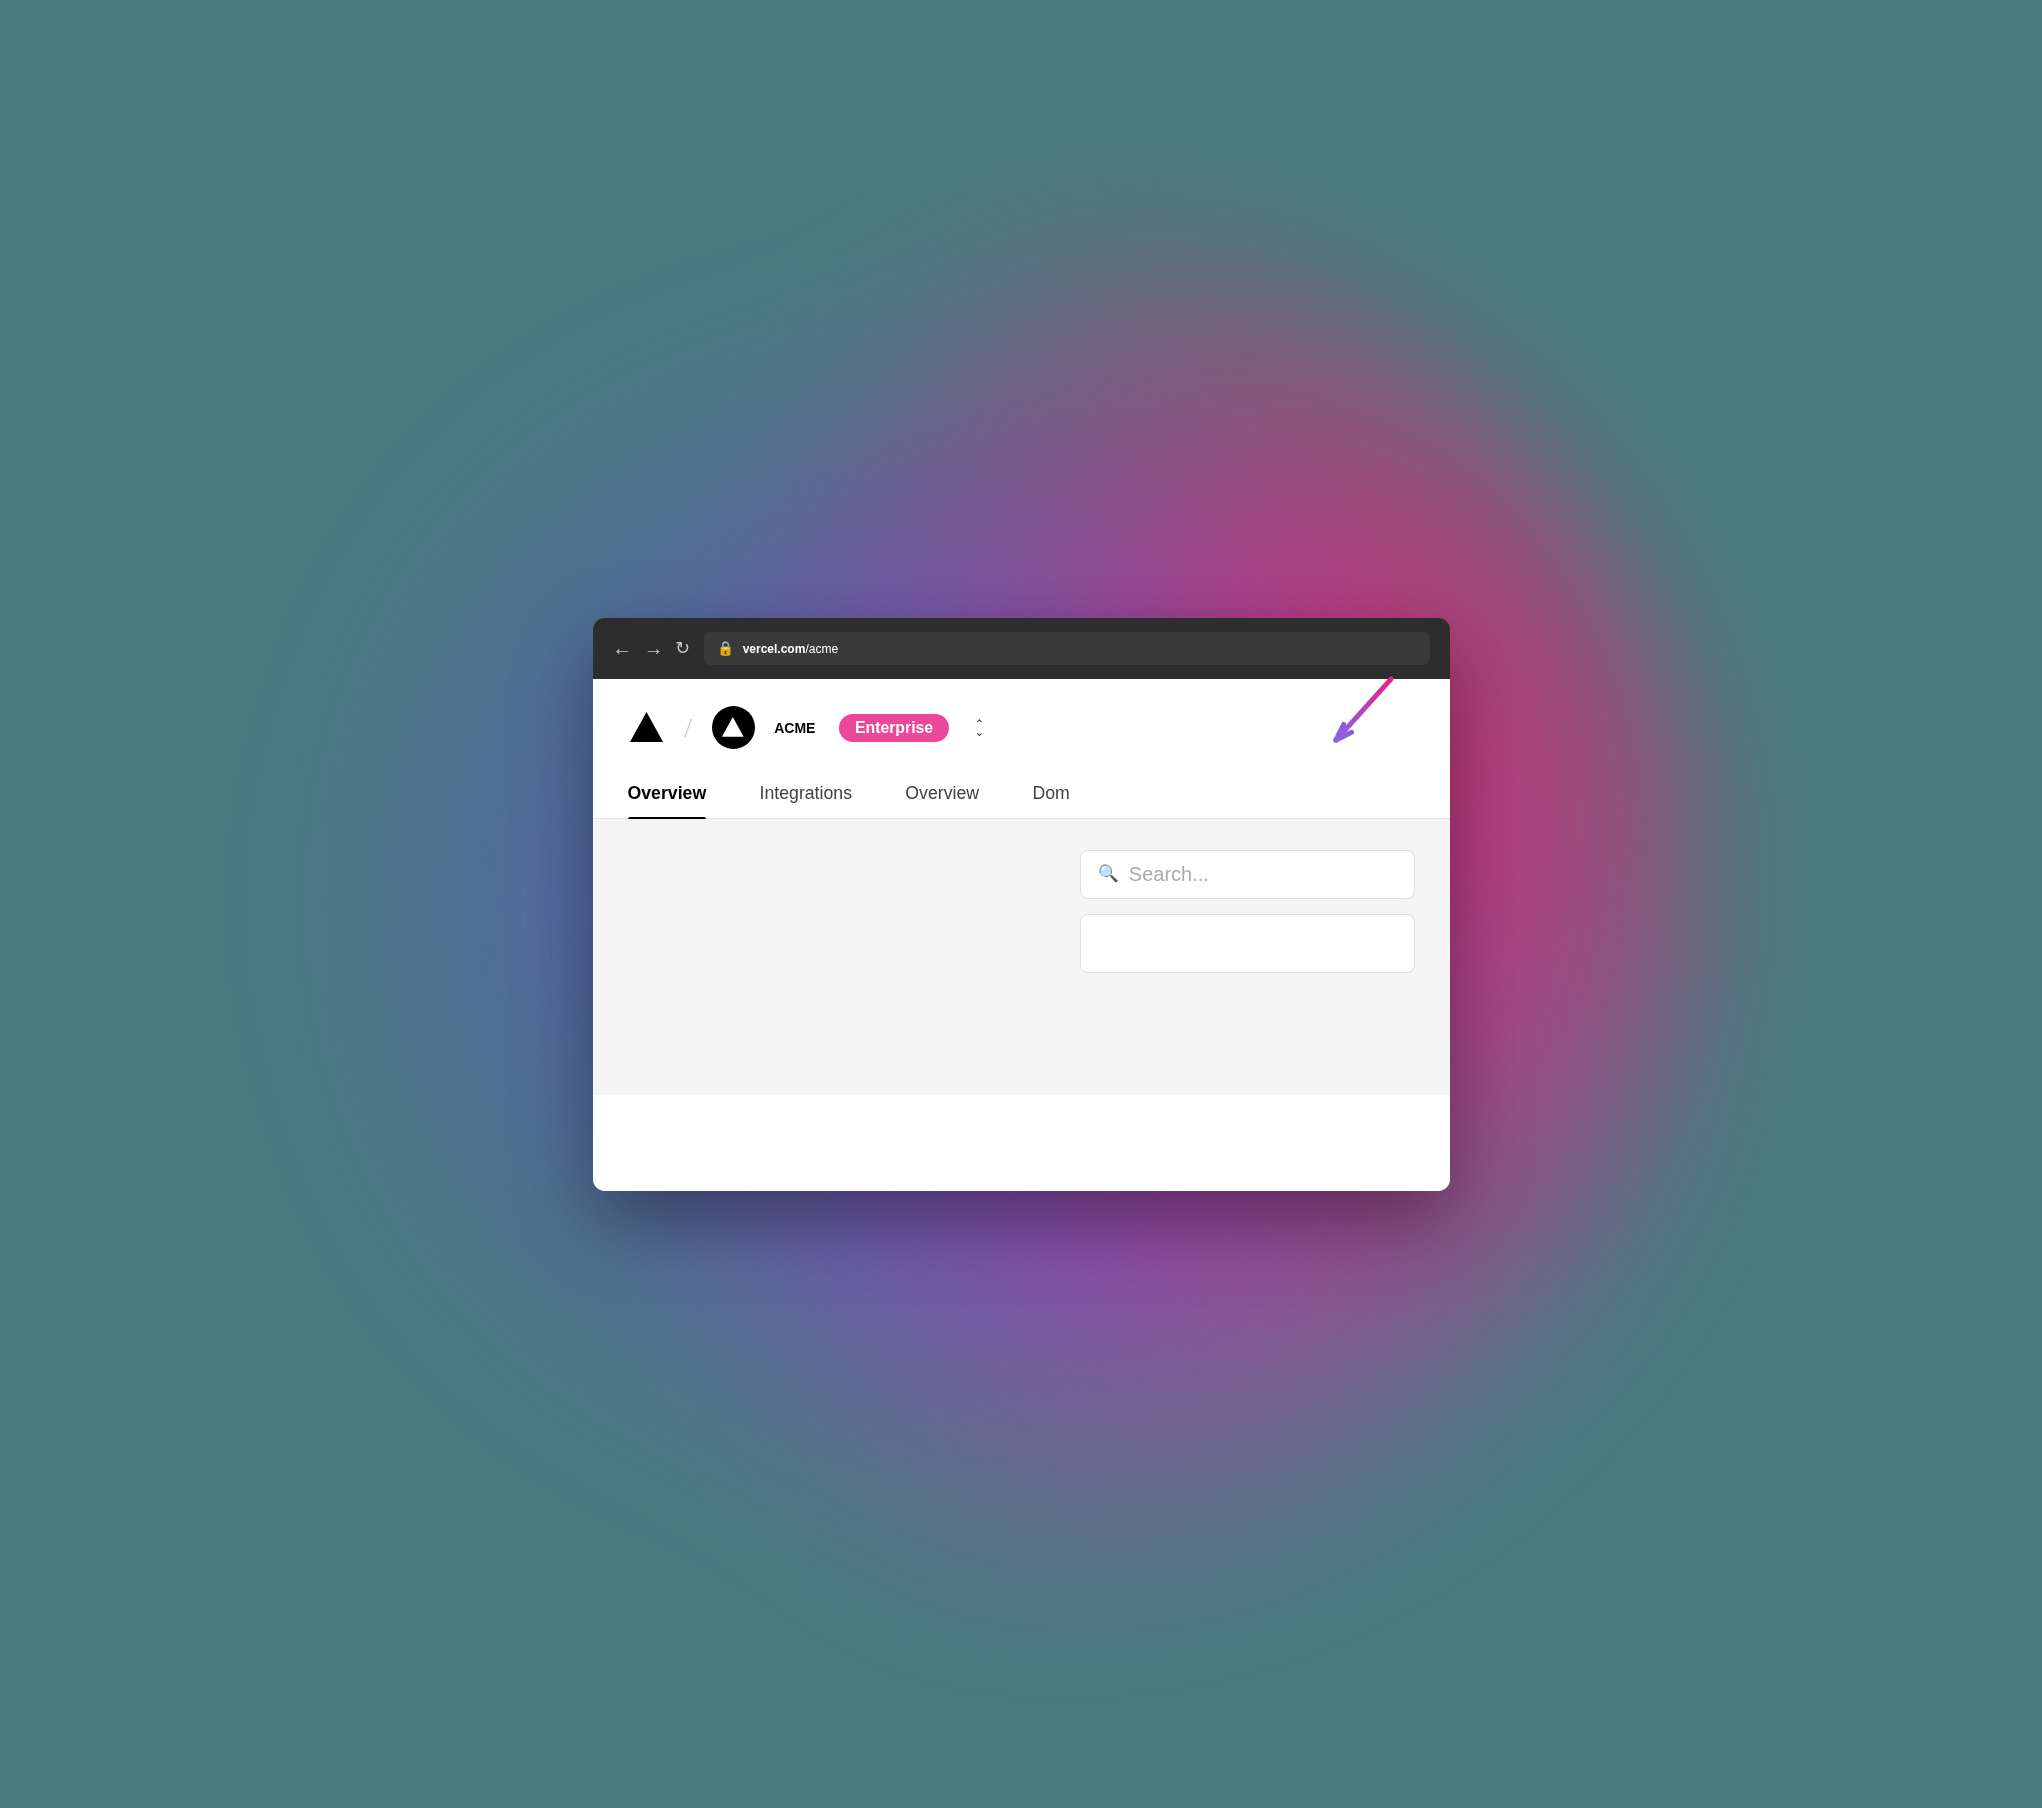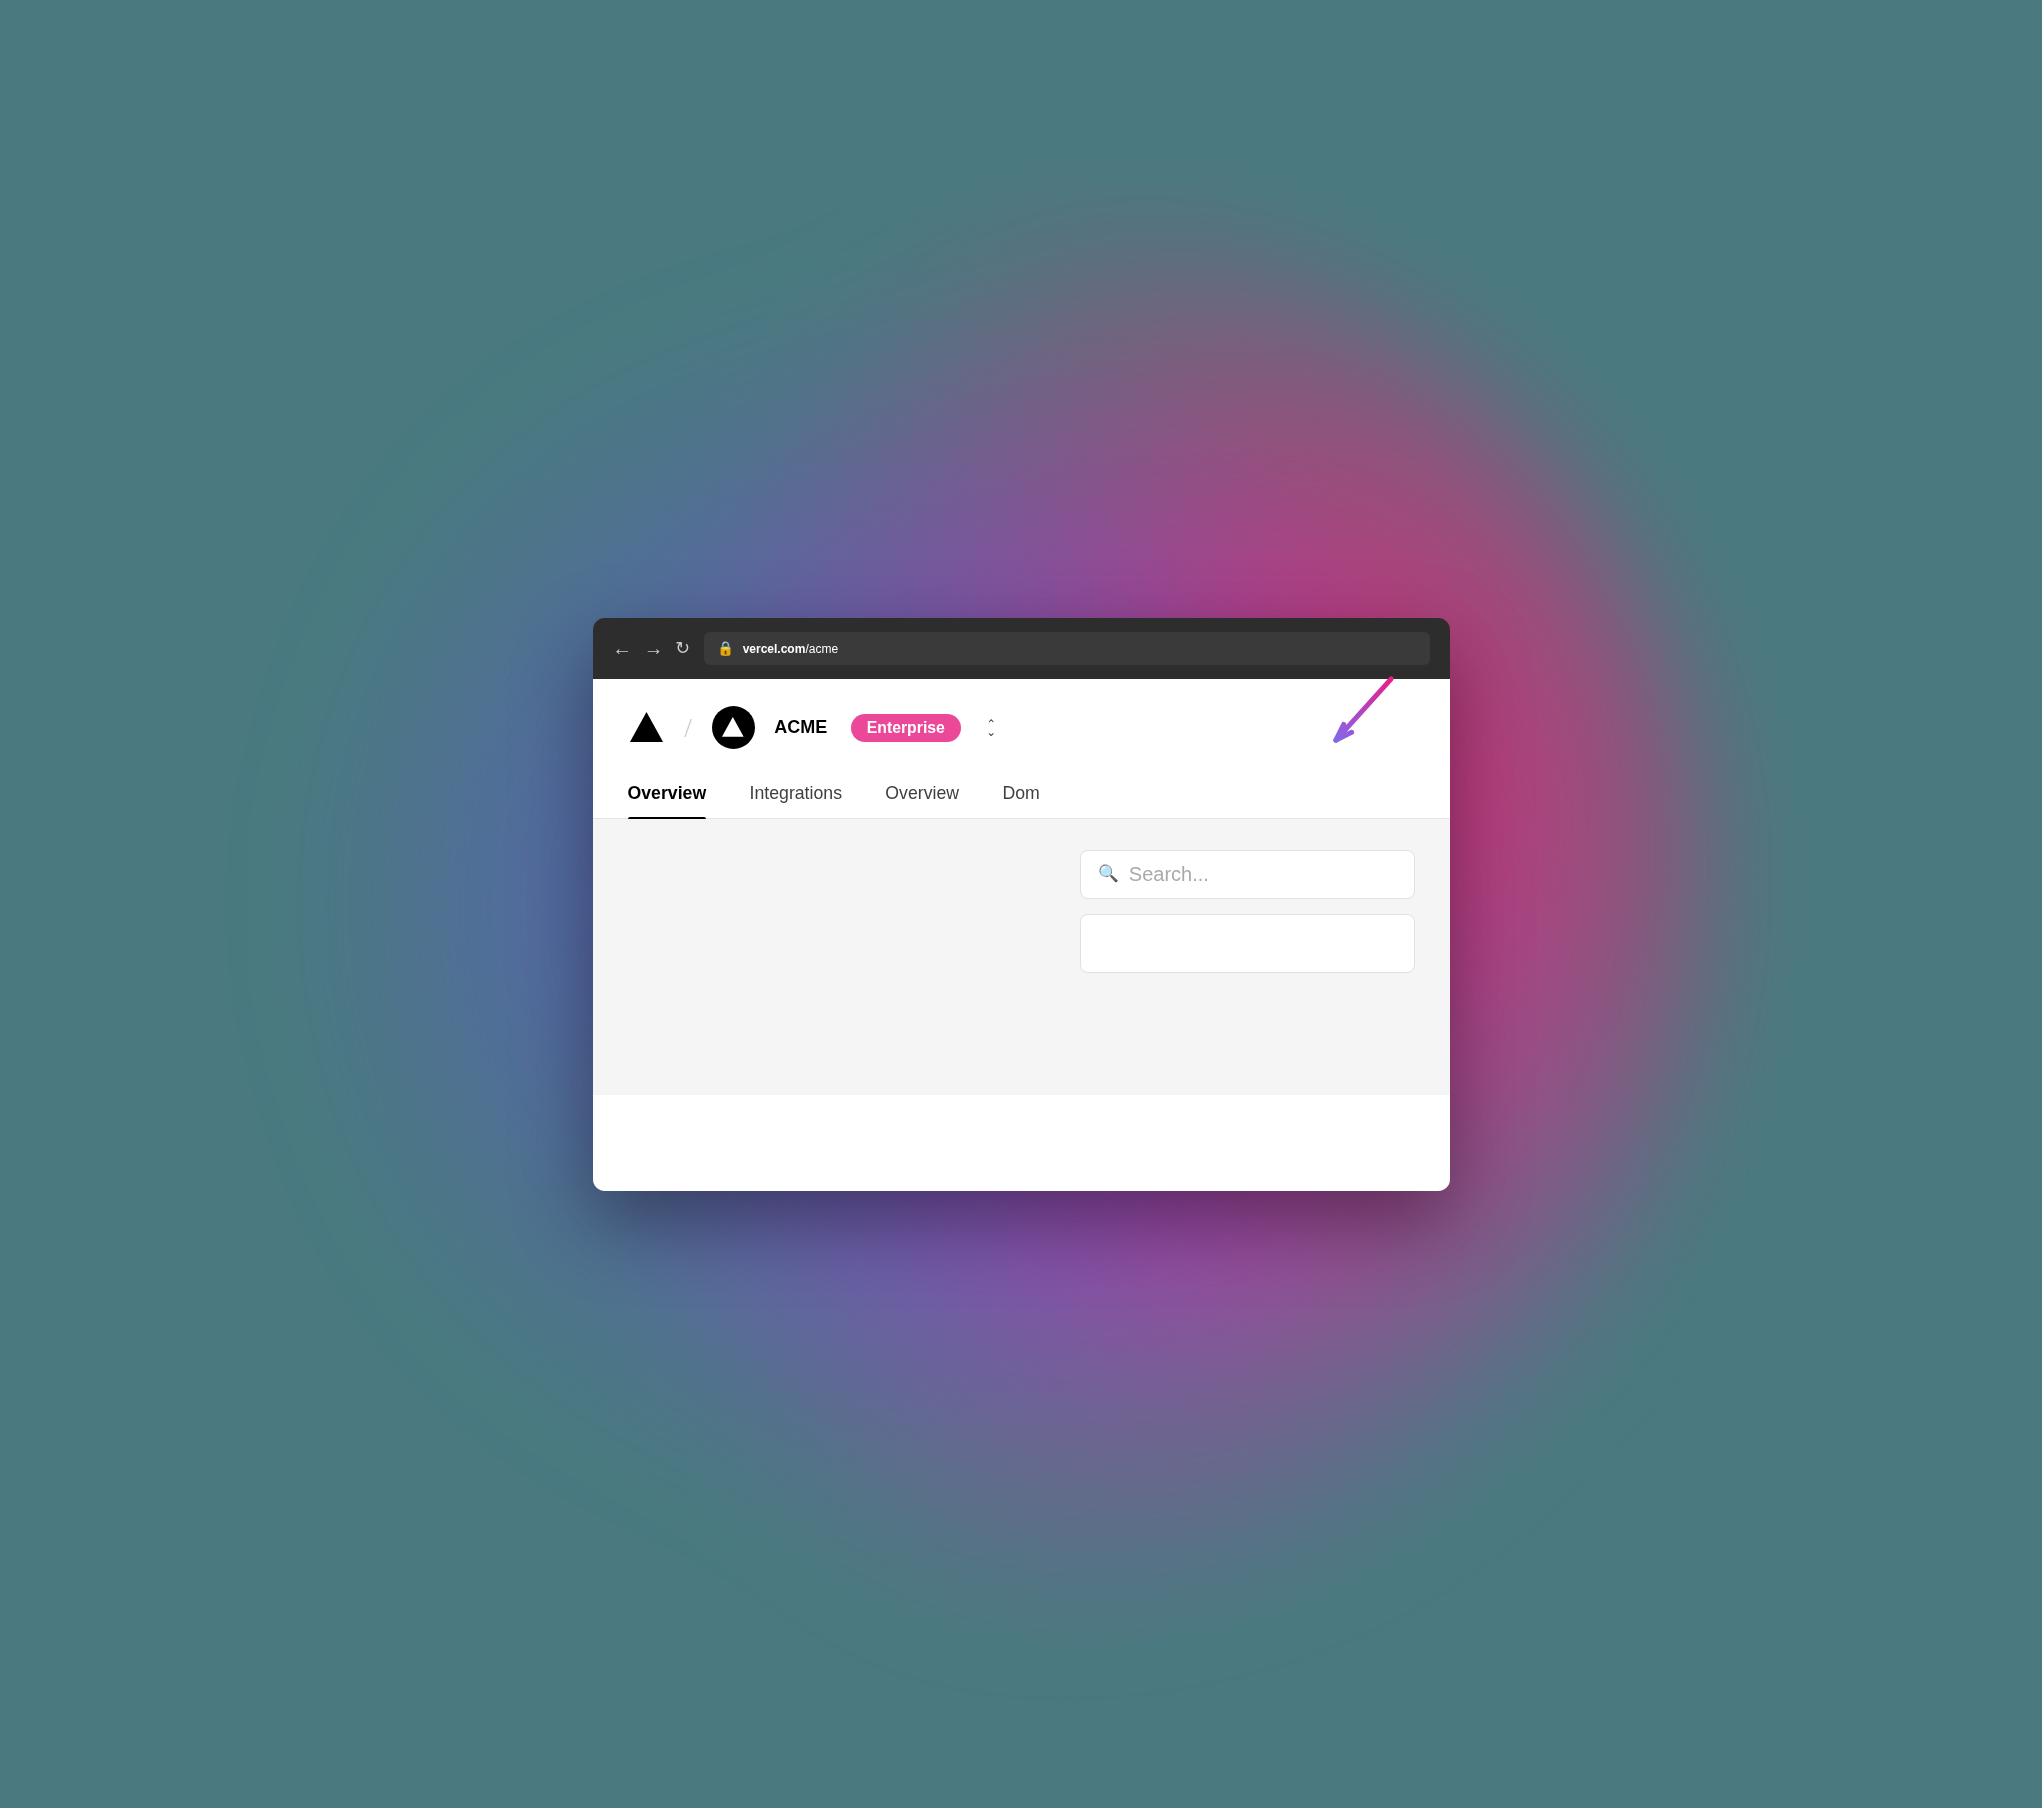"ACME" .team-name { font-size: 18px -> 14px }
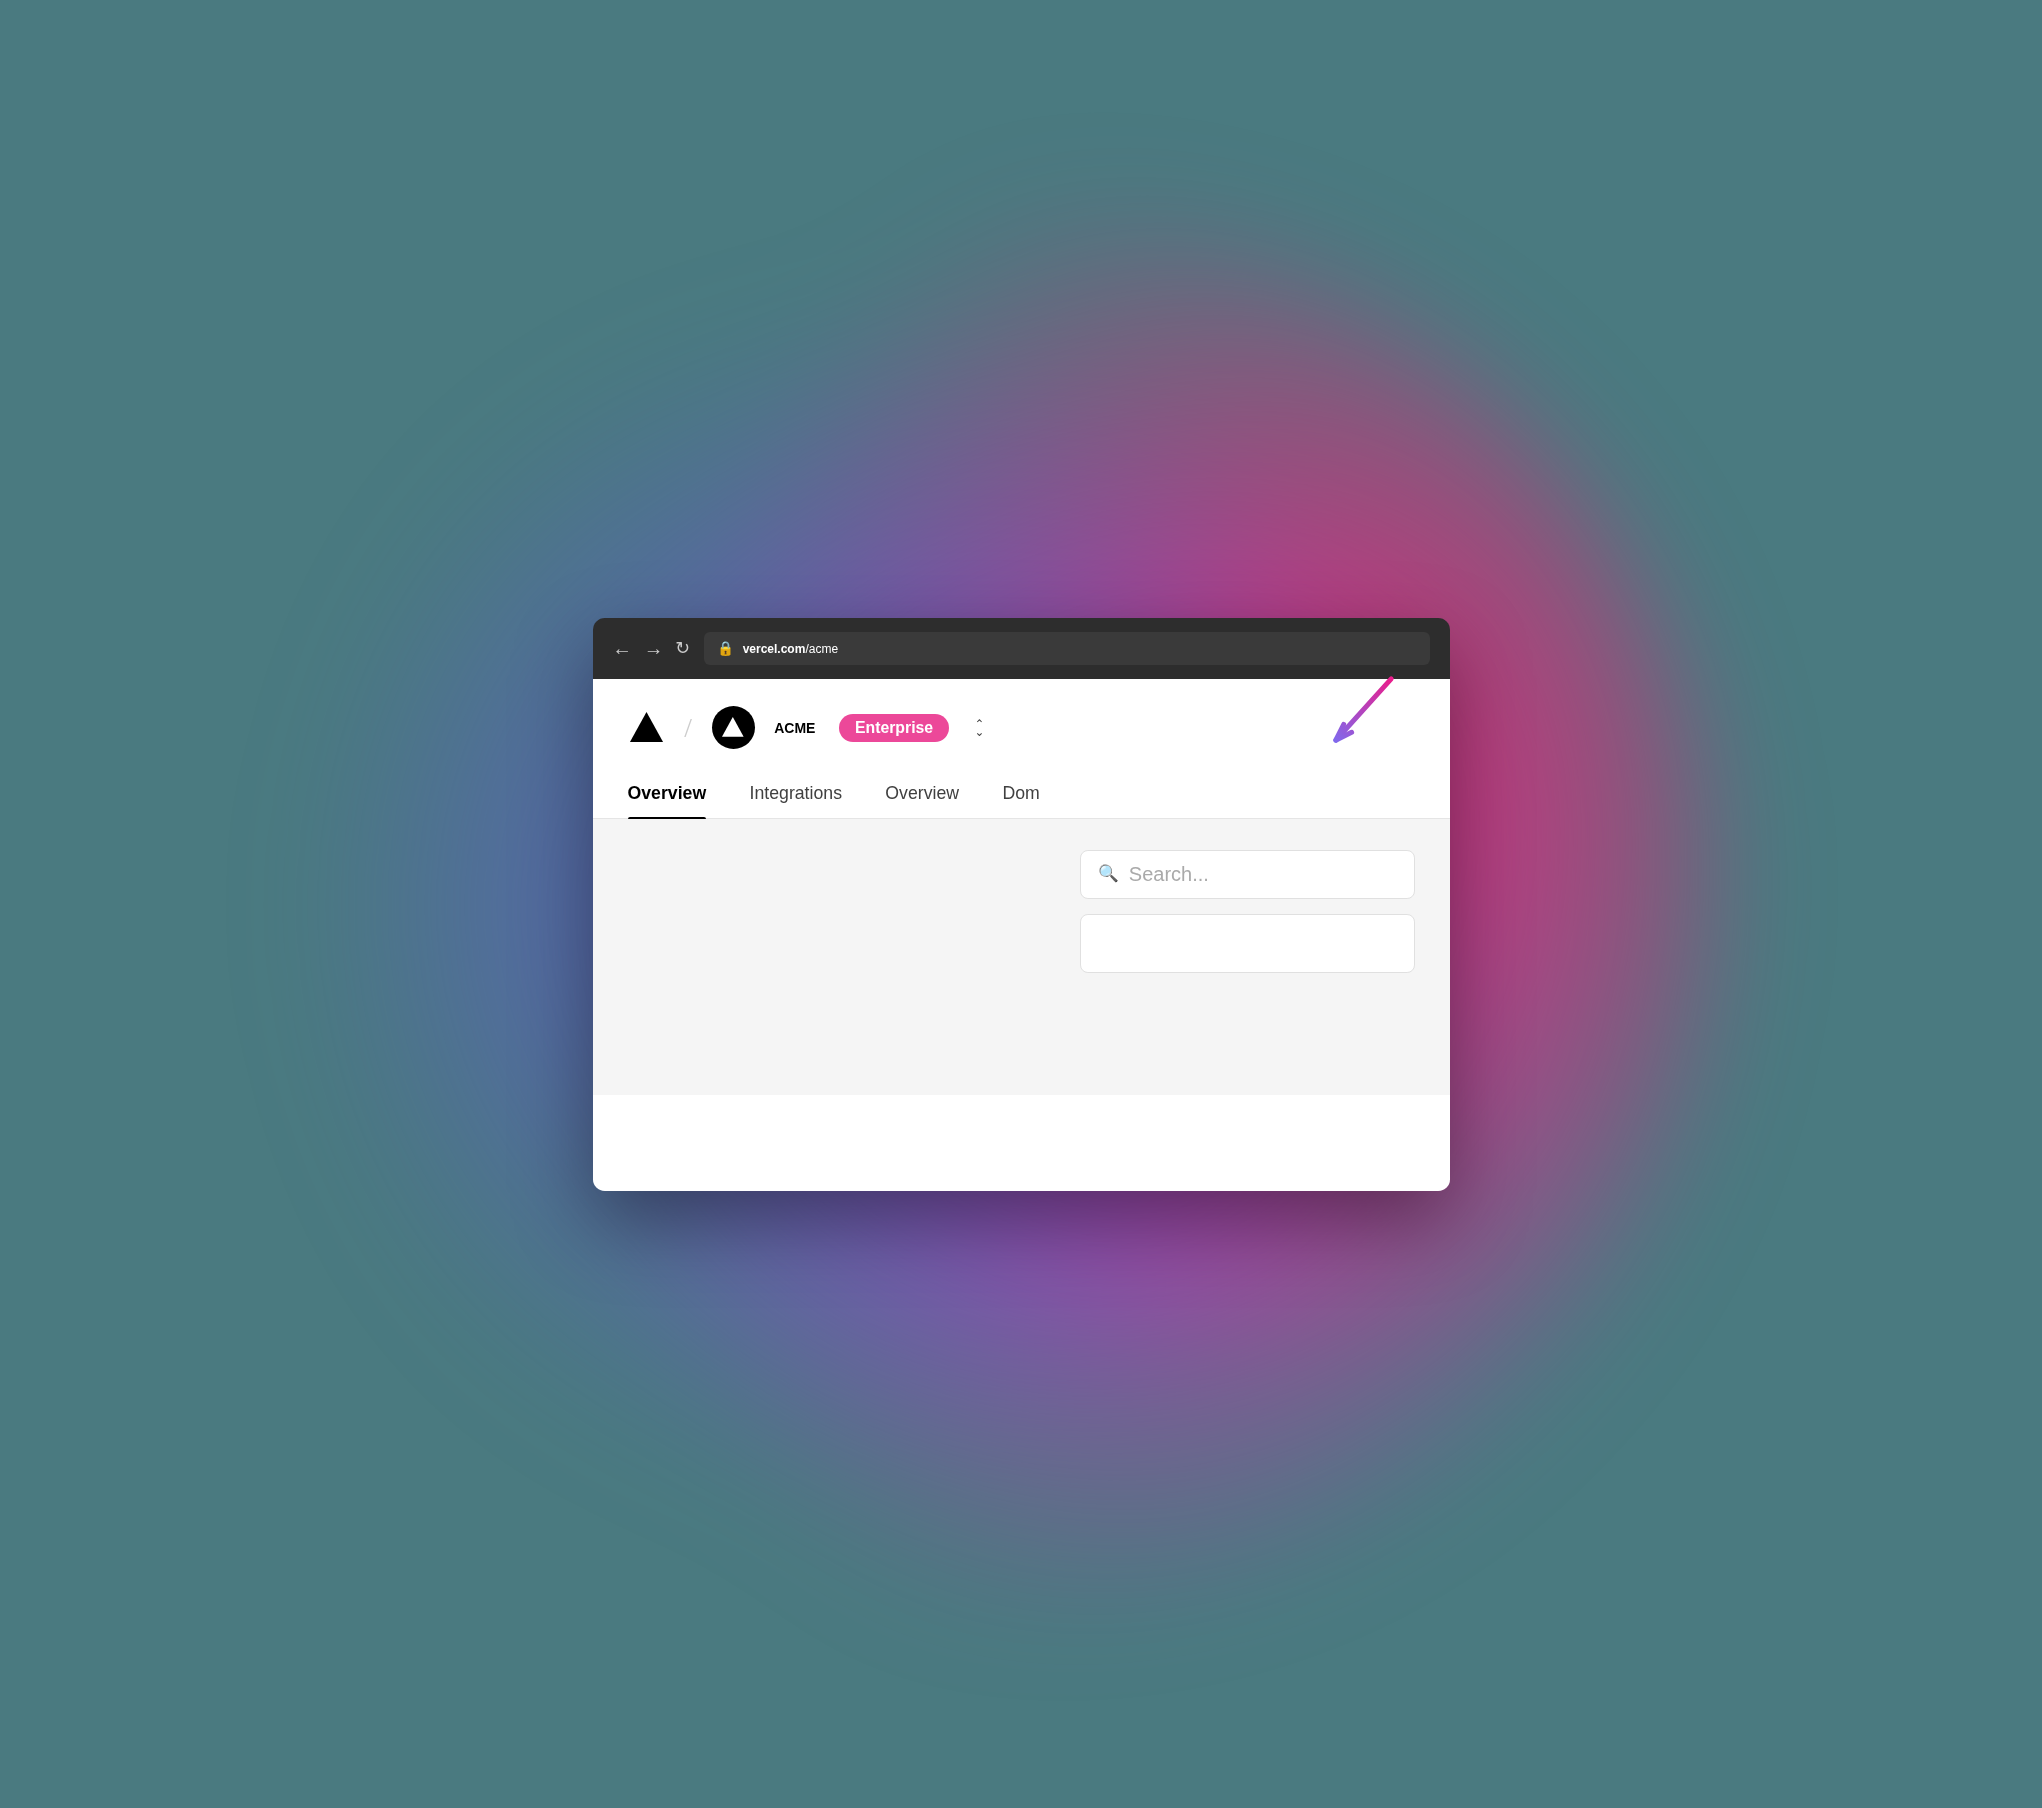"Overview" .nav-tabs { gap: 0 -> 10px }
